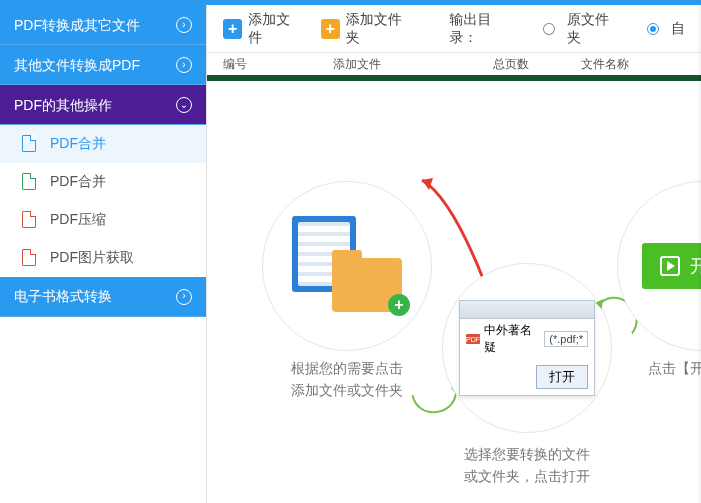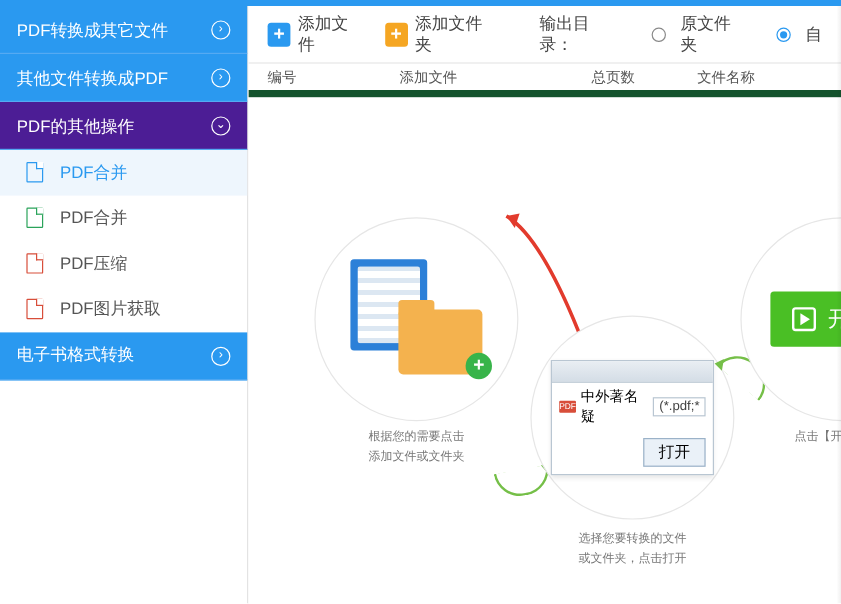"根据您的需要点击" .cap { font-size: 10px -> 14px }
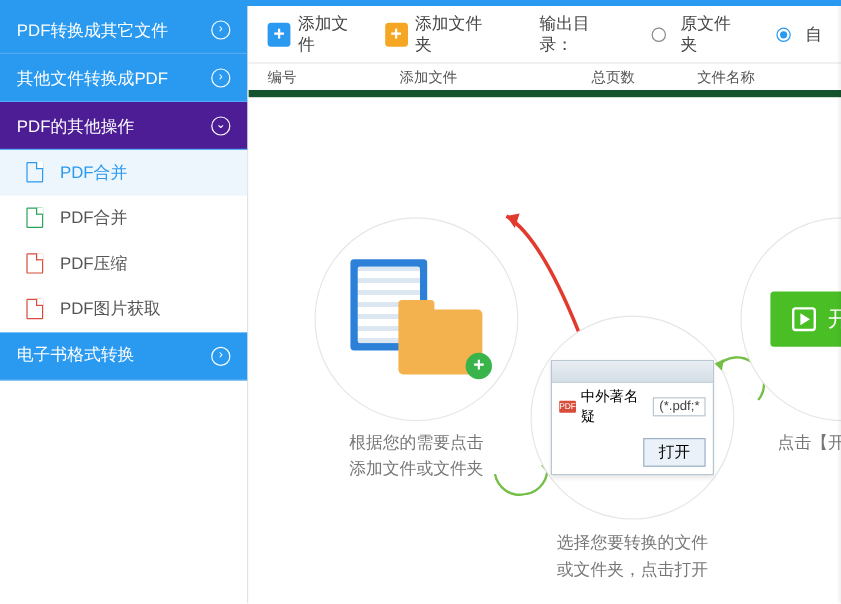"选择您要转换的文件" .cap2 { font-family: Liberation Mono, monospace -> none }
